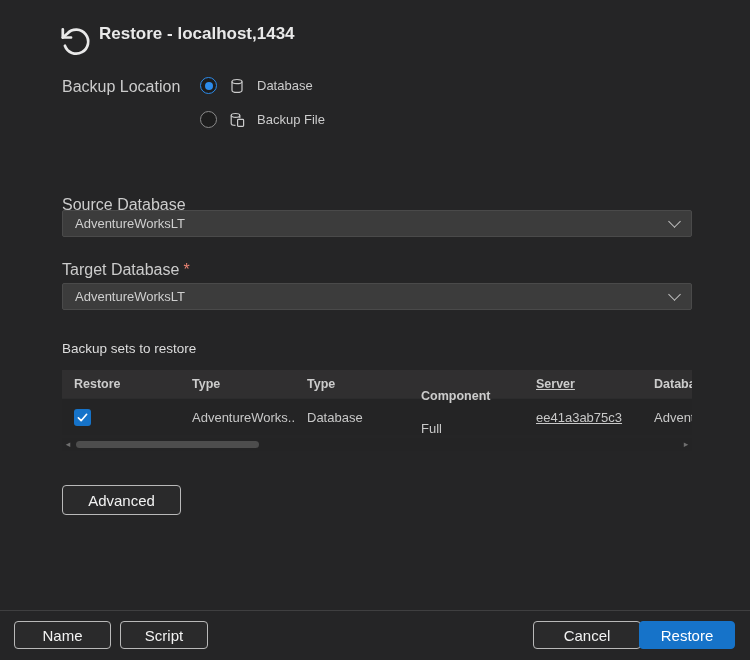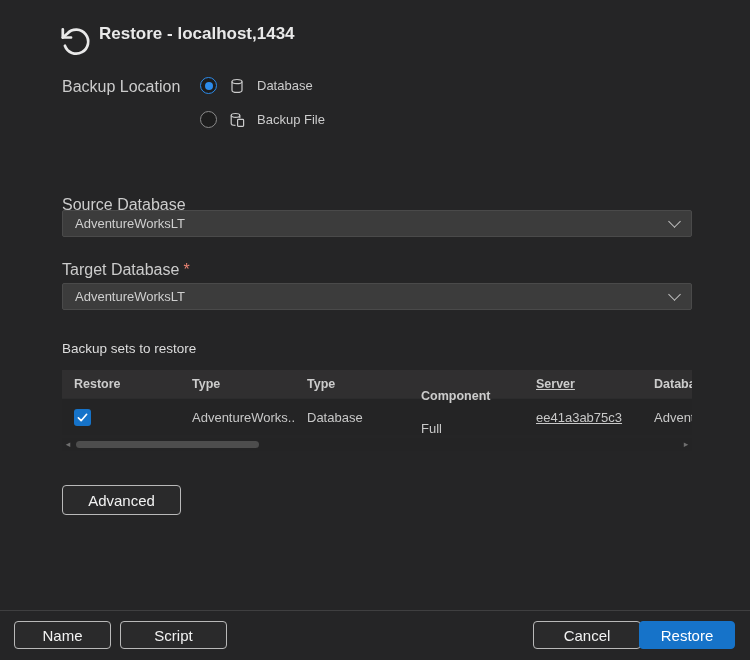"Script" .script-btn { width: 107px -> 88px }
